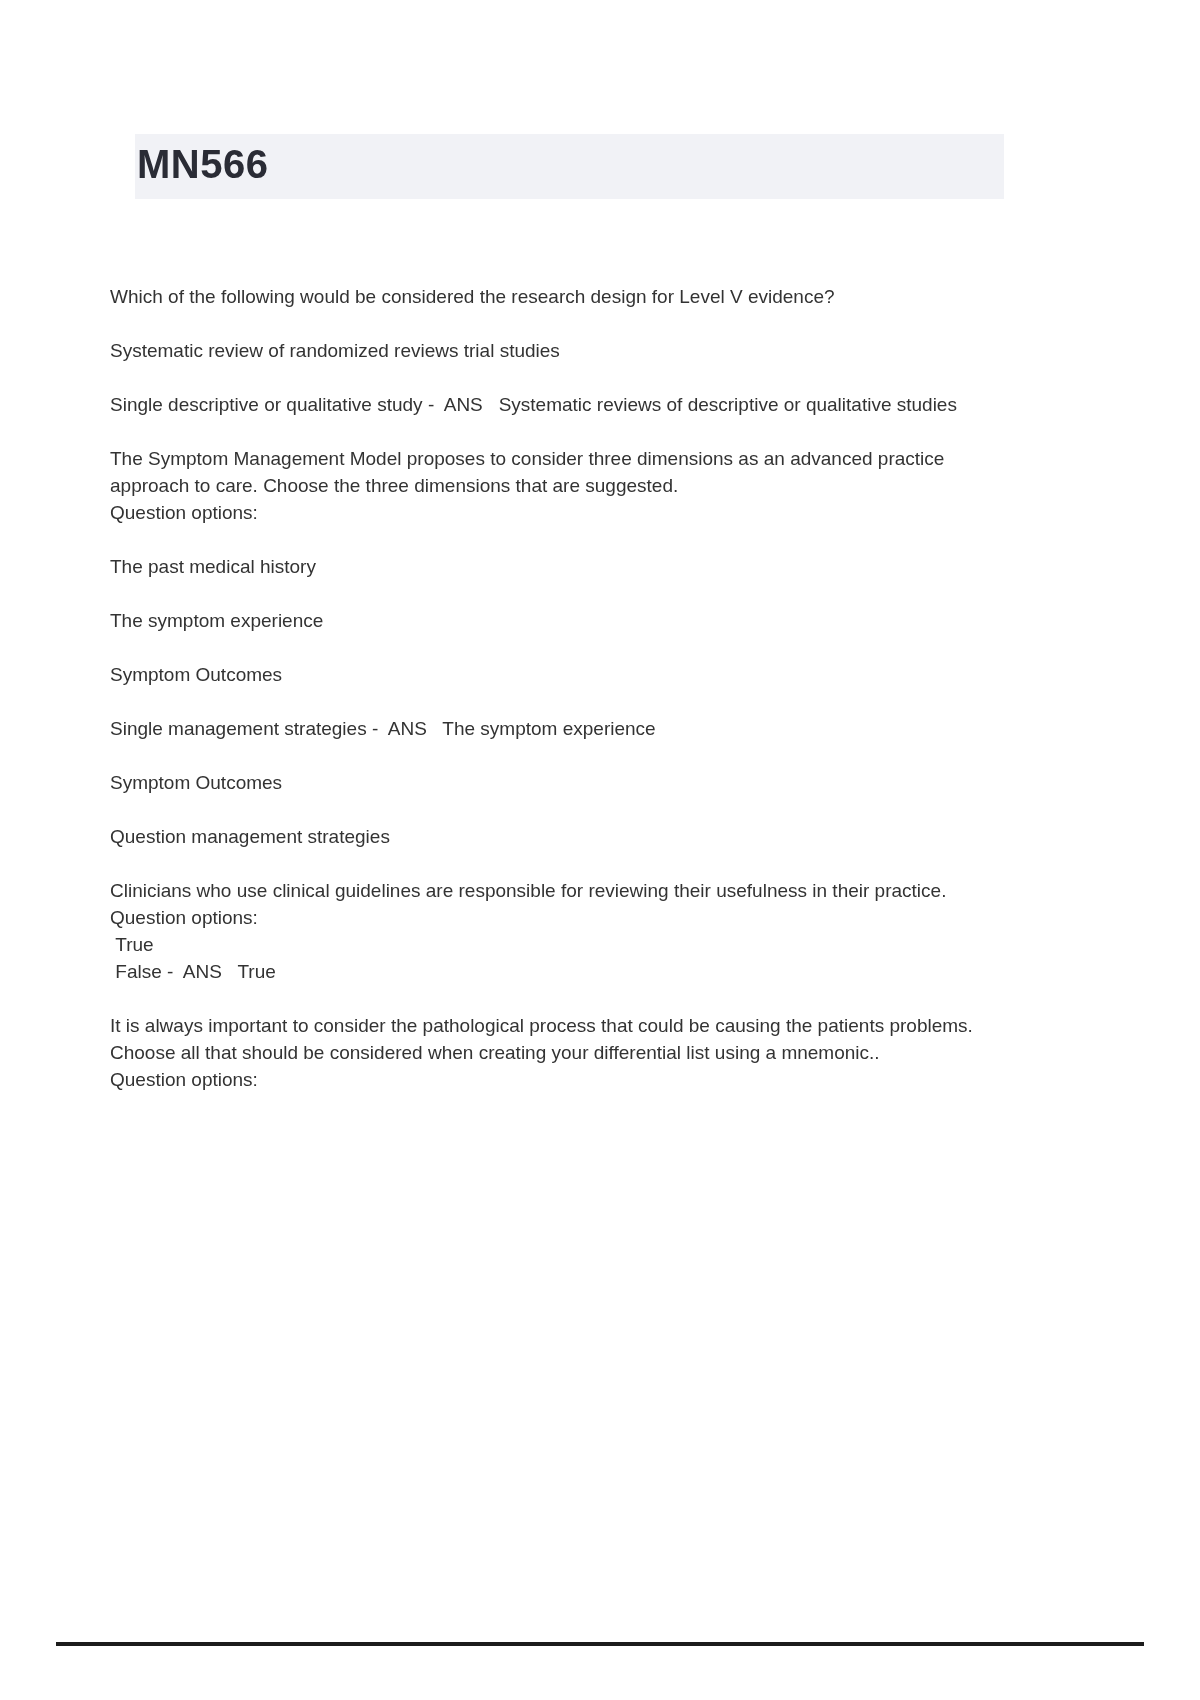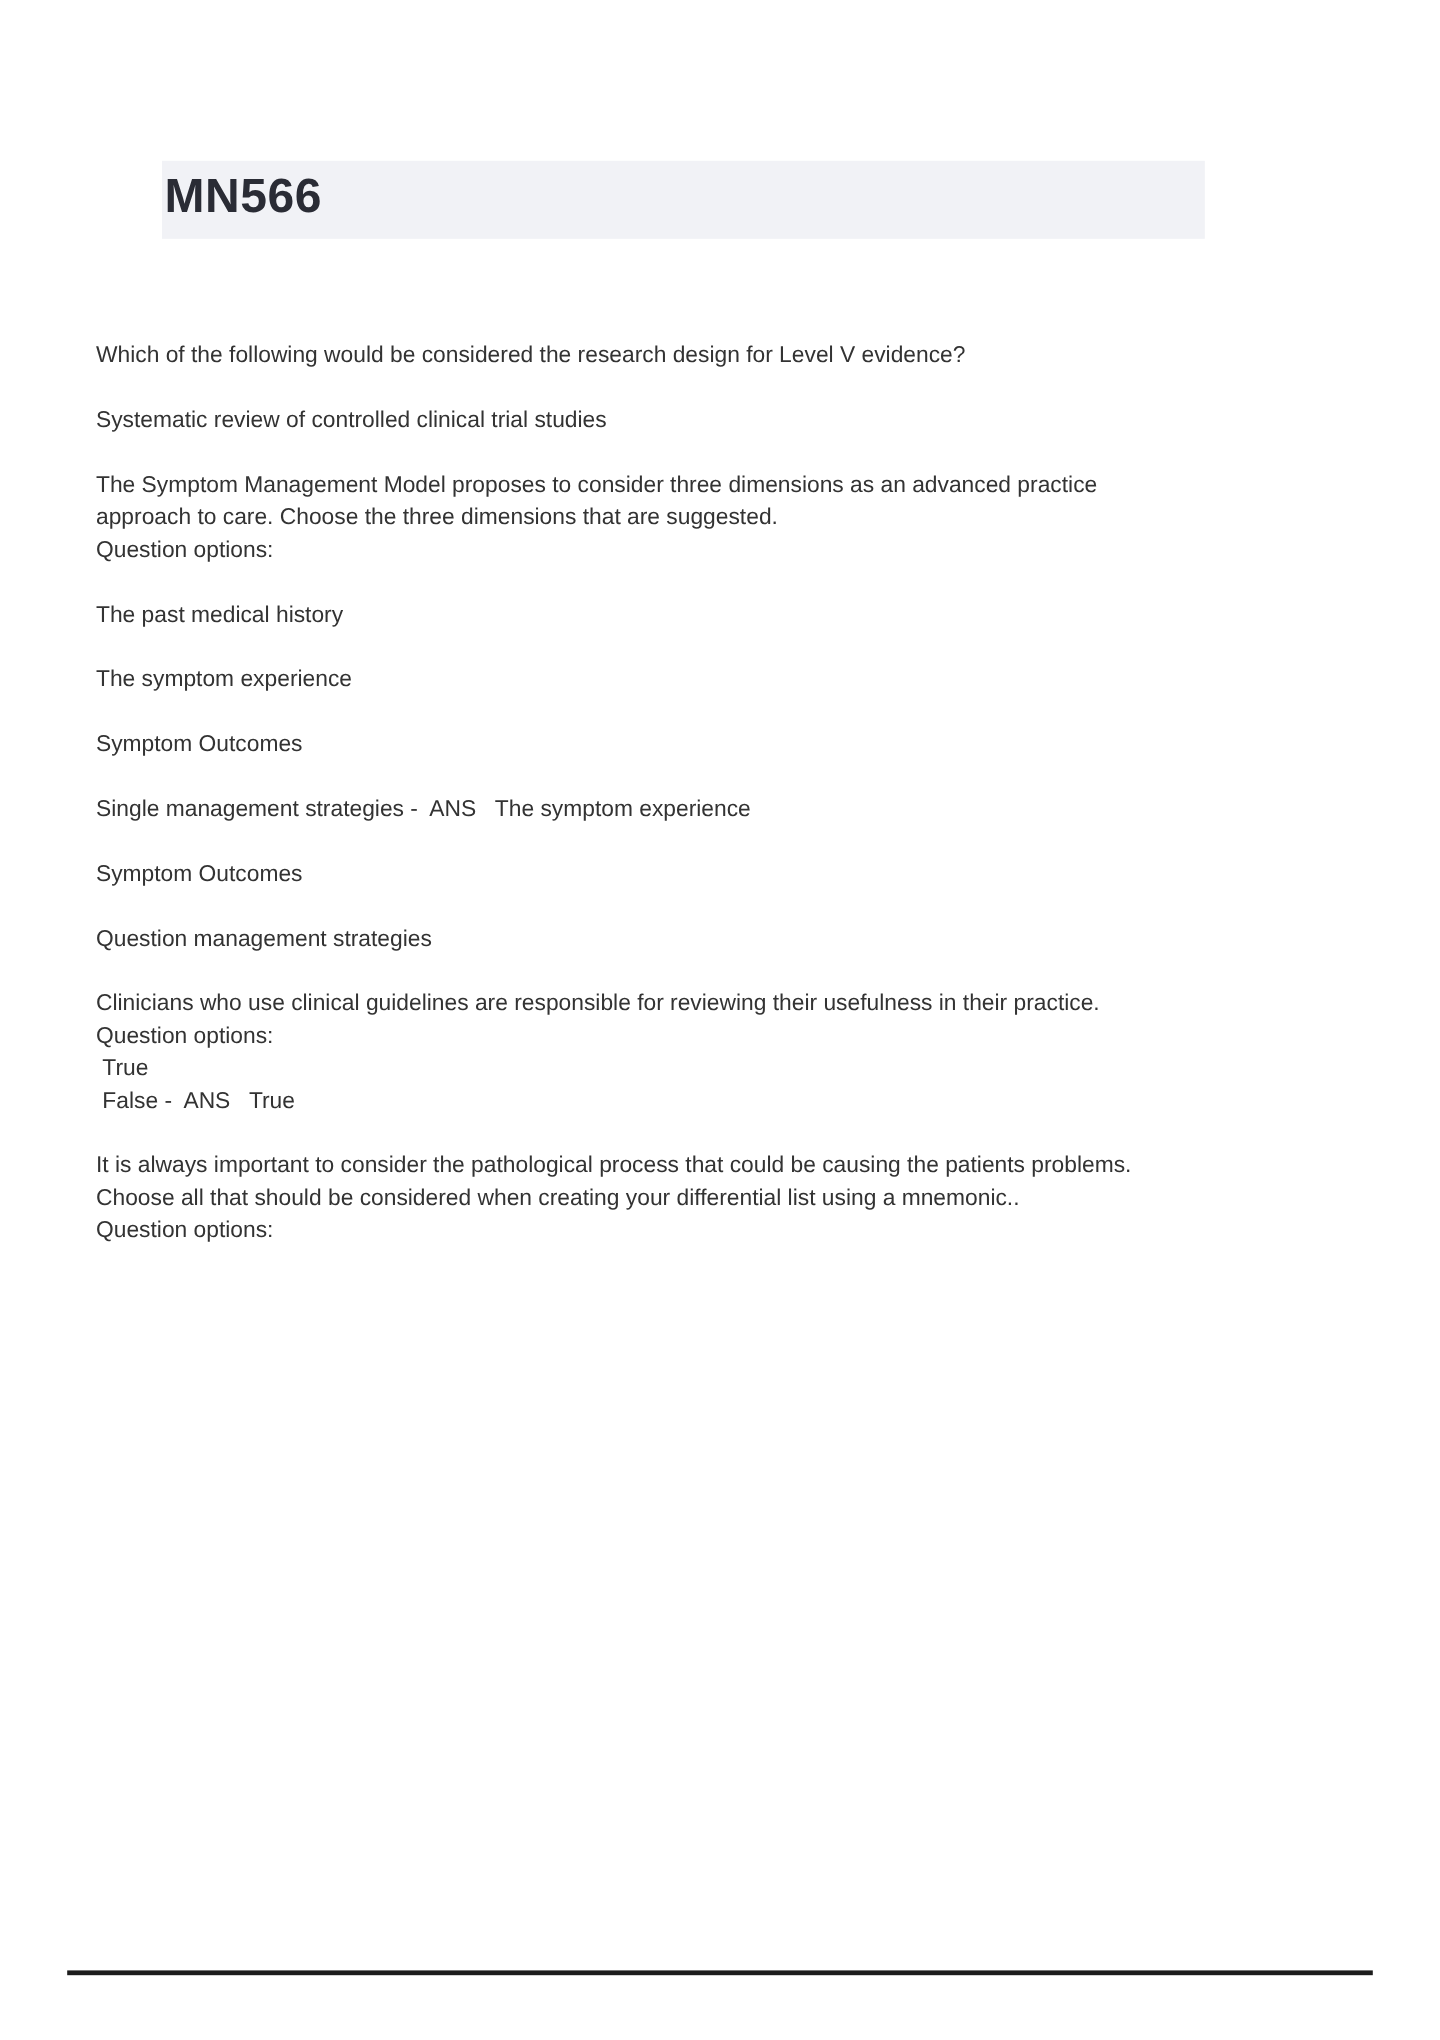"Which of the following would" .content { margin: 84px 196px 0 80px -> 84px 196px 0 110px }
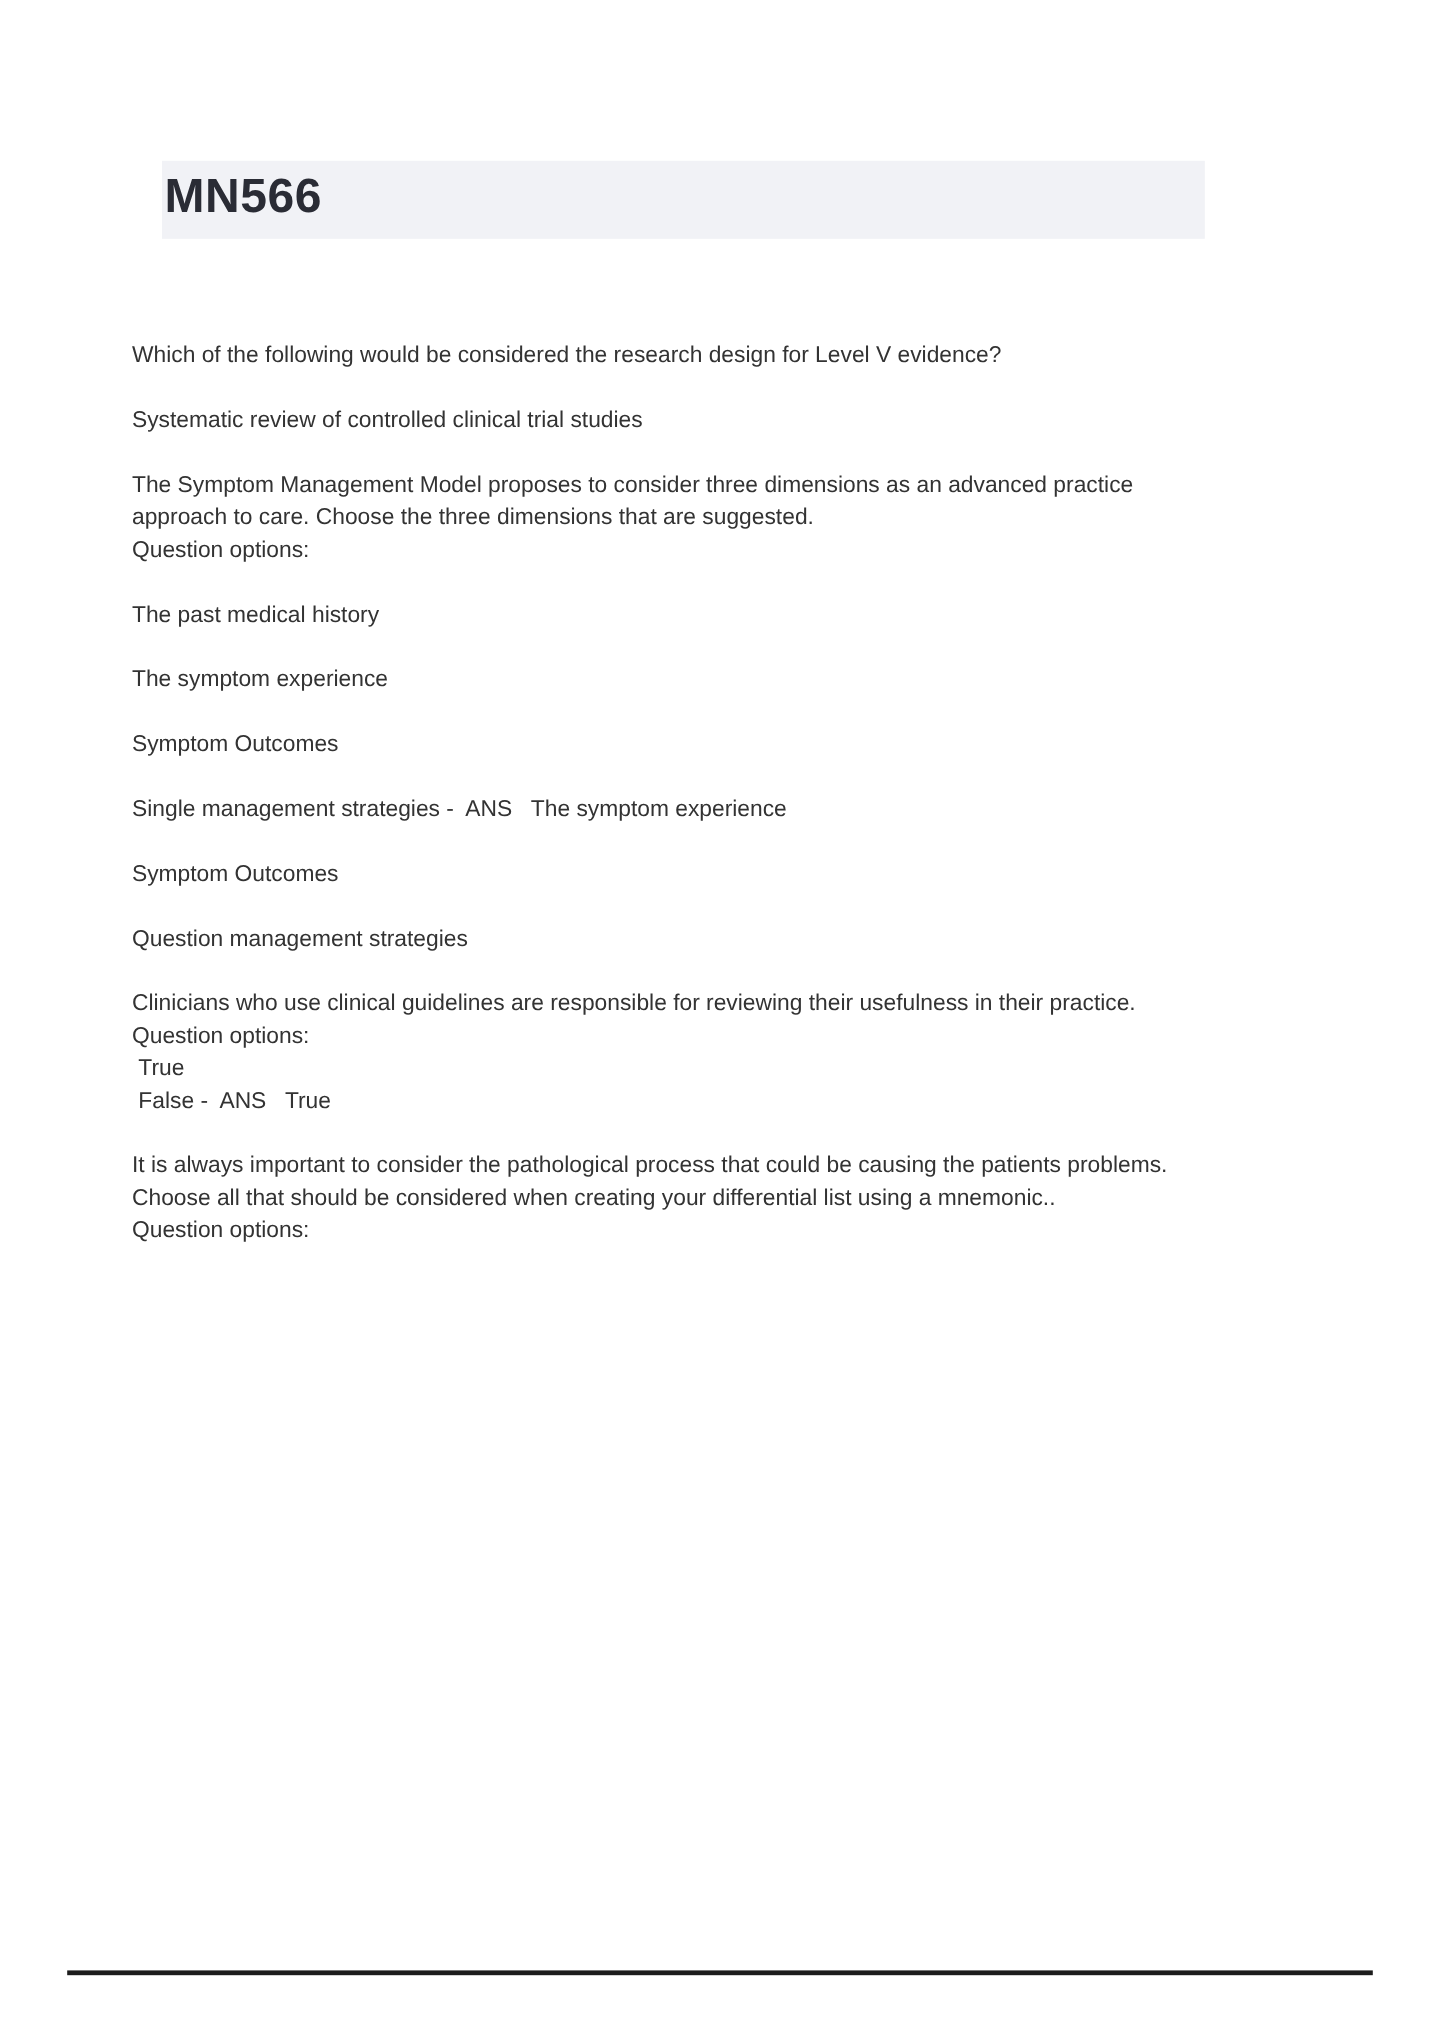"Systematic review of controlled clinical" p.para { text: controlled clinical -> randomized reviews }
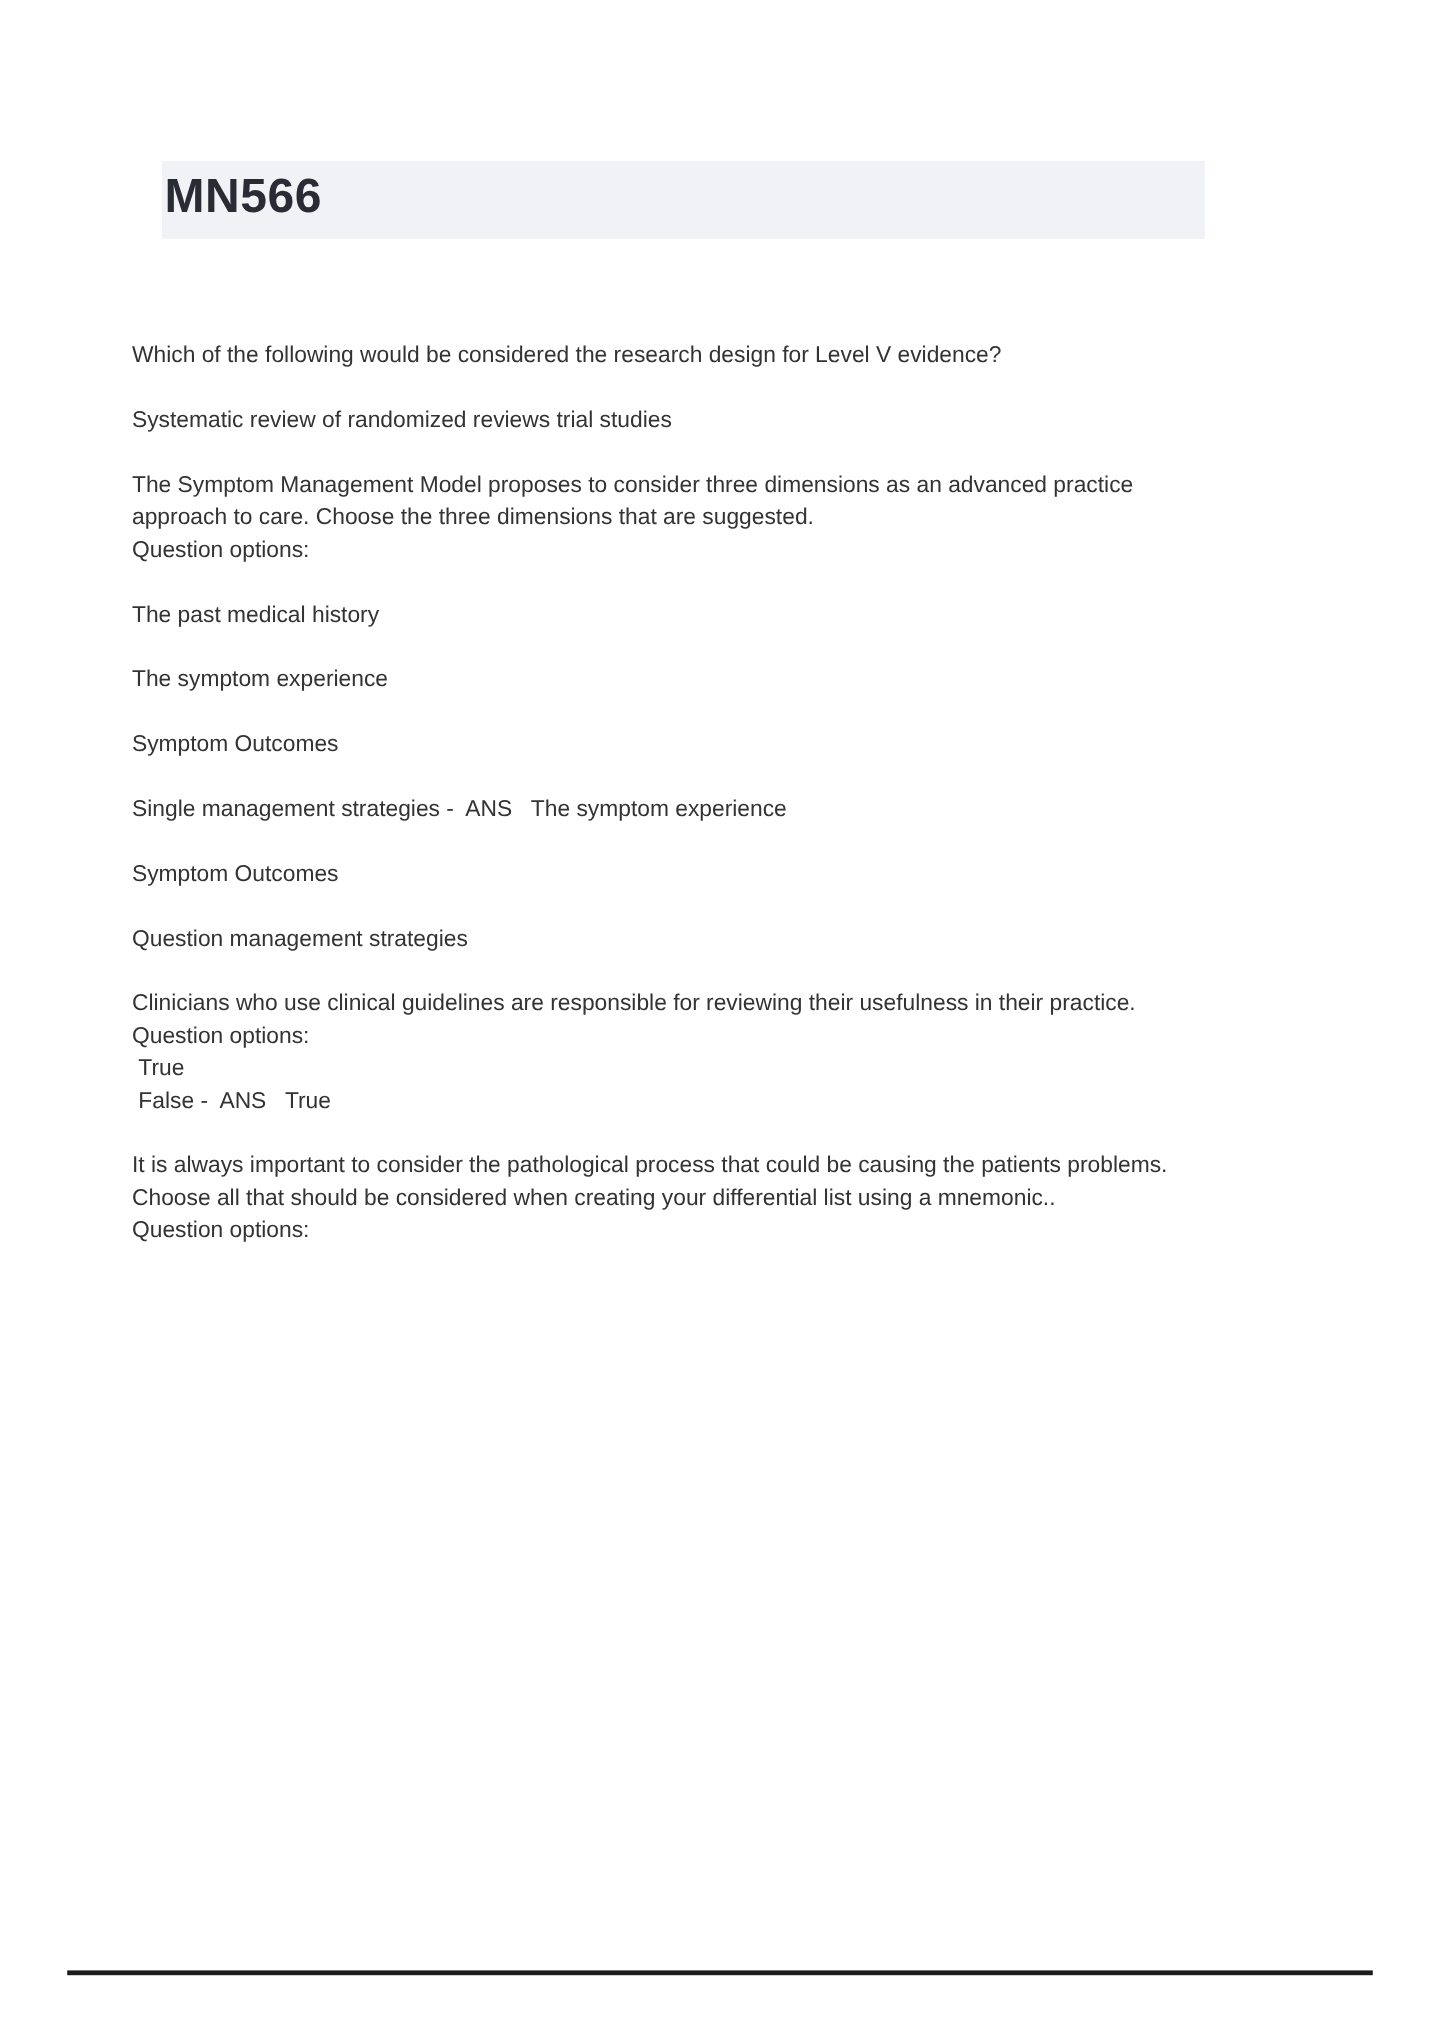"Single descriptive or qualitative study" p.para { html: none -> <p>Single descriptive or qualitative study - ANS Systematic reviews of descriptive or qualitative studies</p> }
